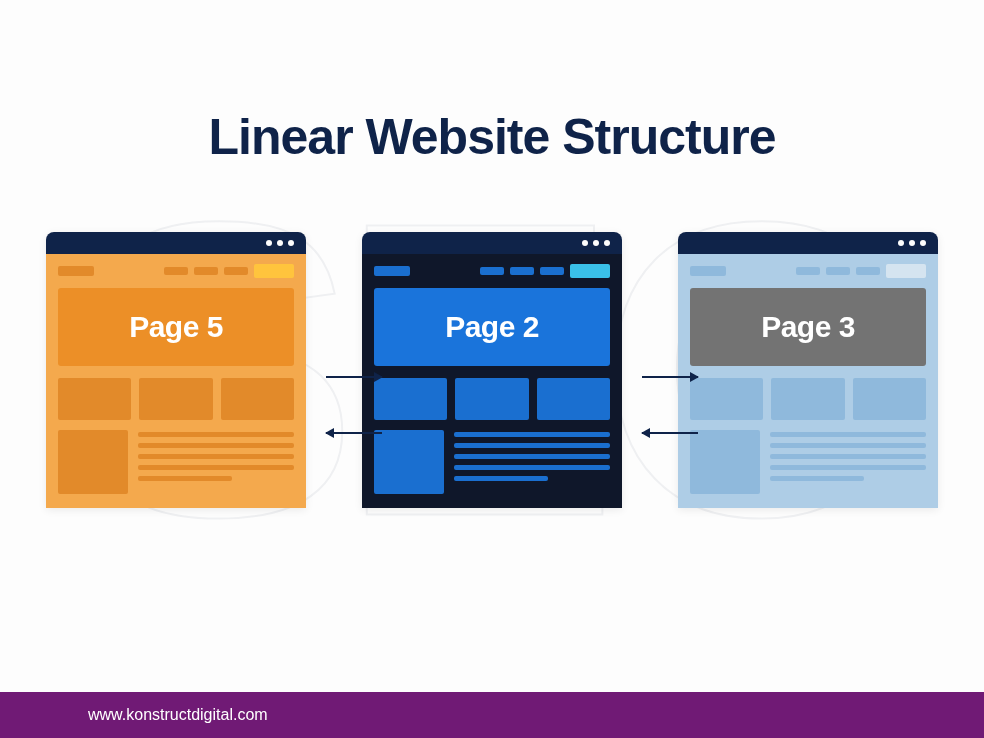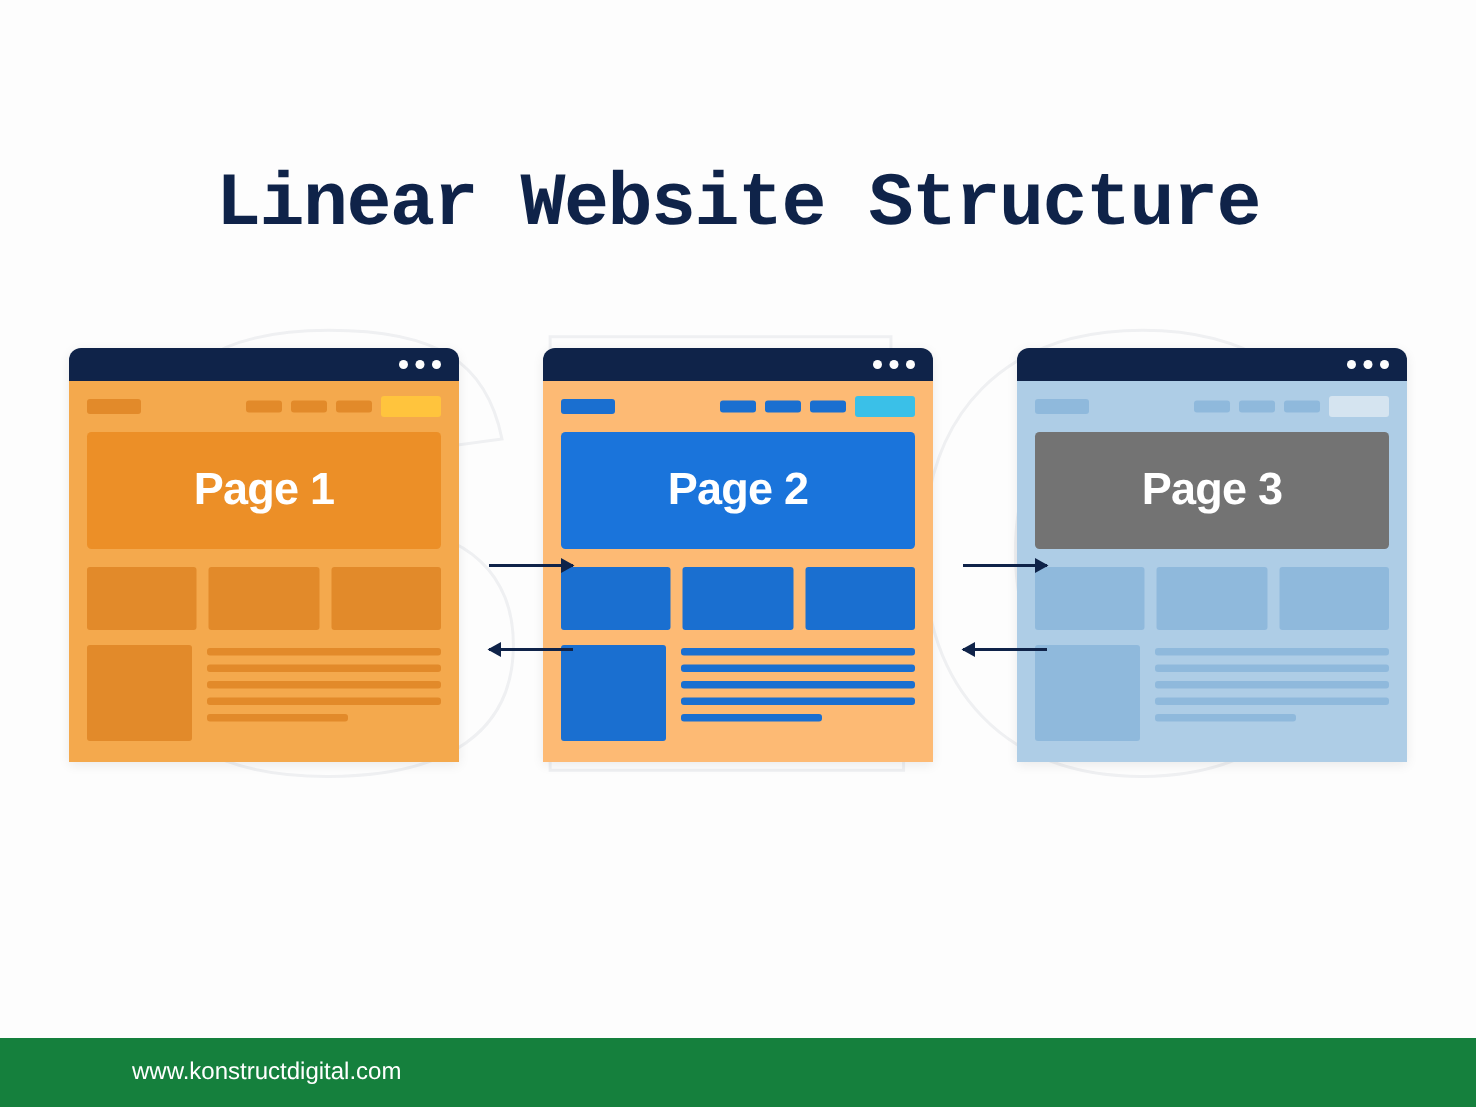"Linear Website Structure" .title { font-family: Liberation Mono, monospace -> none }
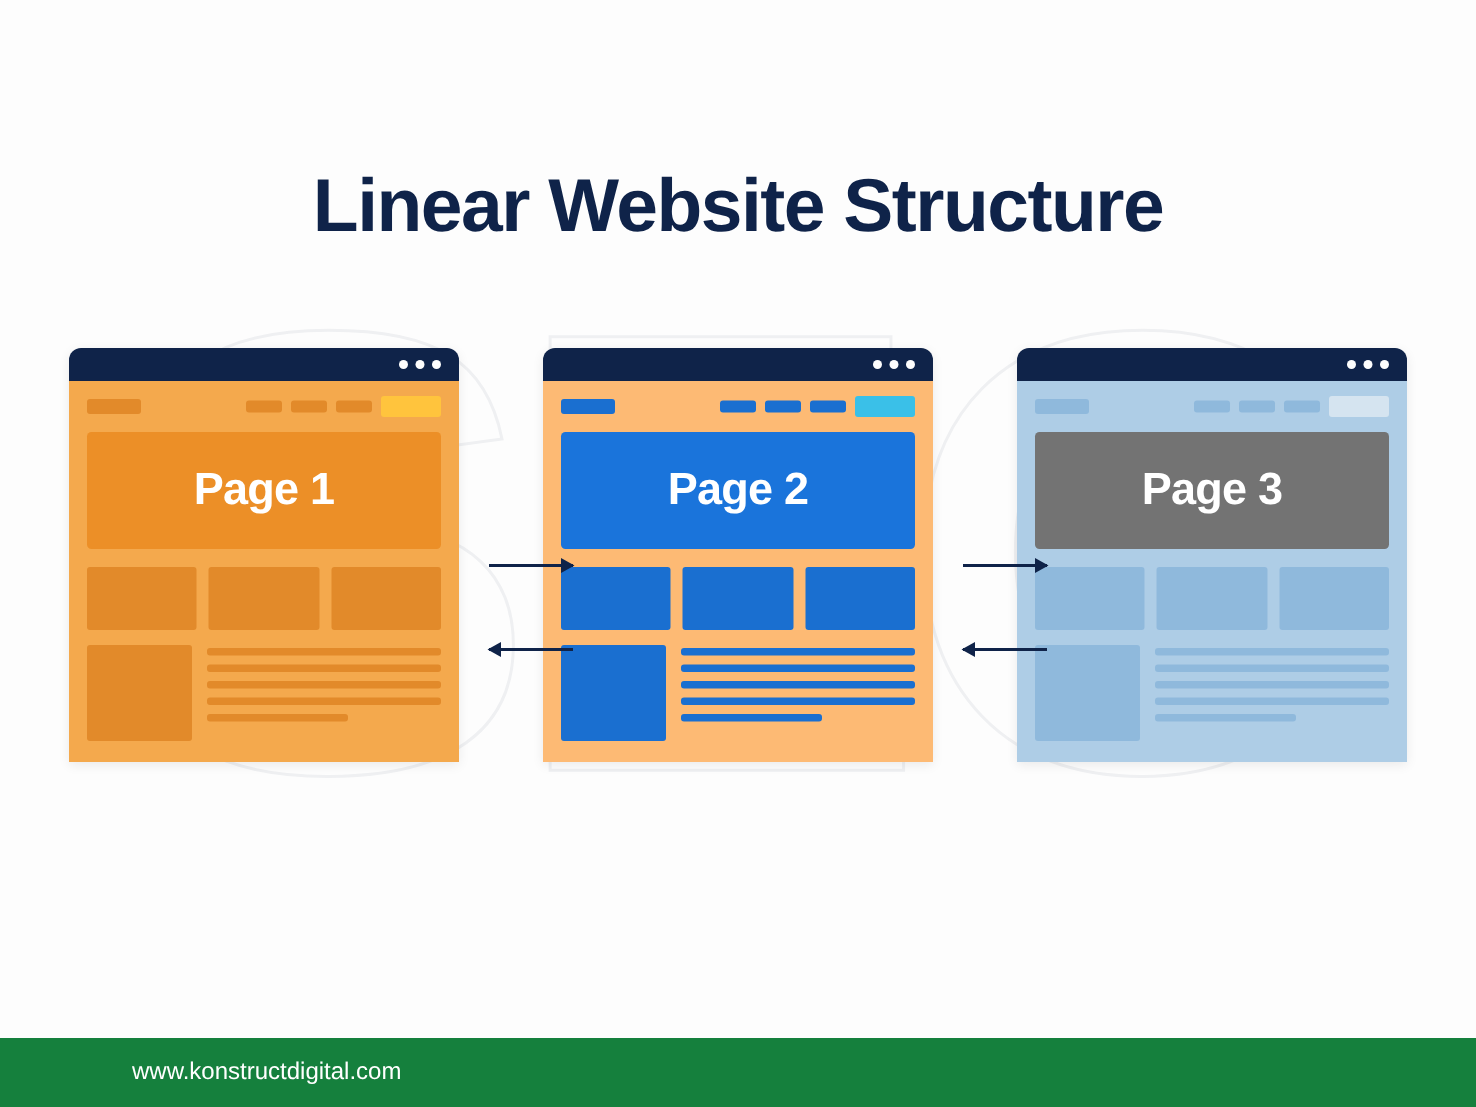"Page 1" span.hero-label { text: 1 -> 5 }
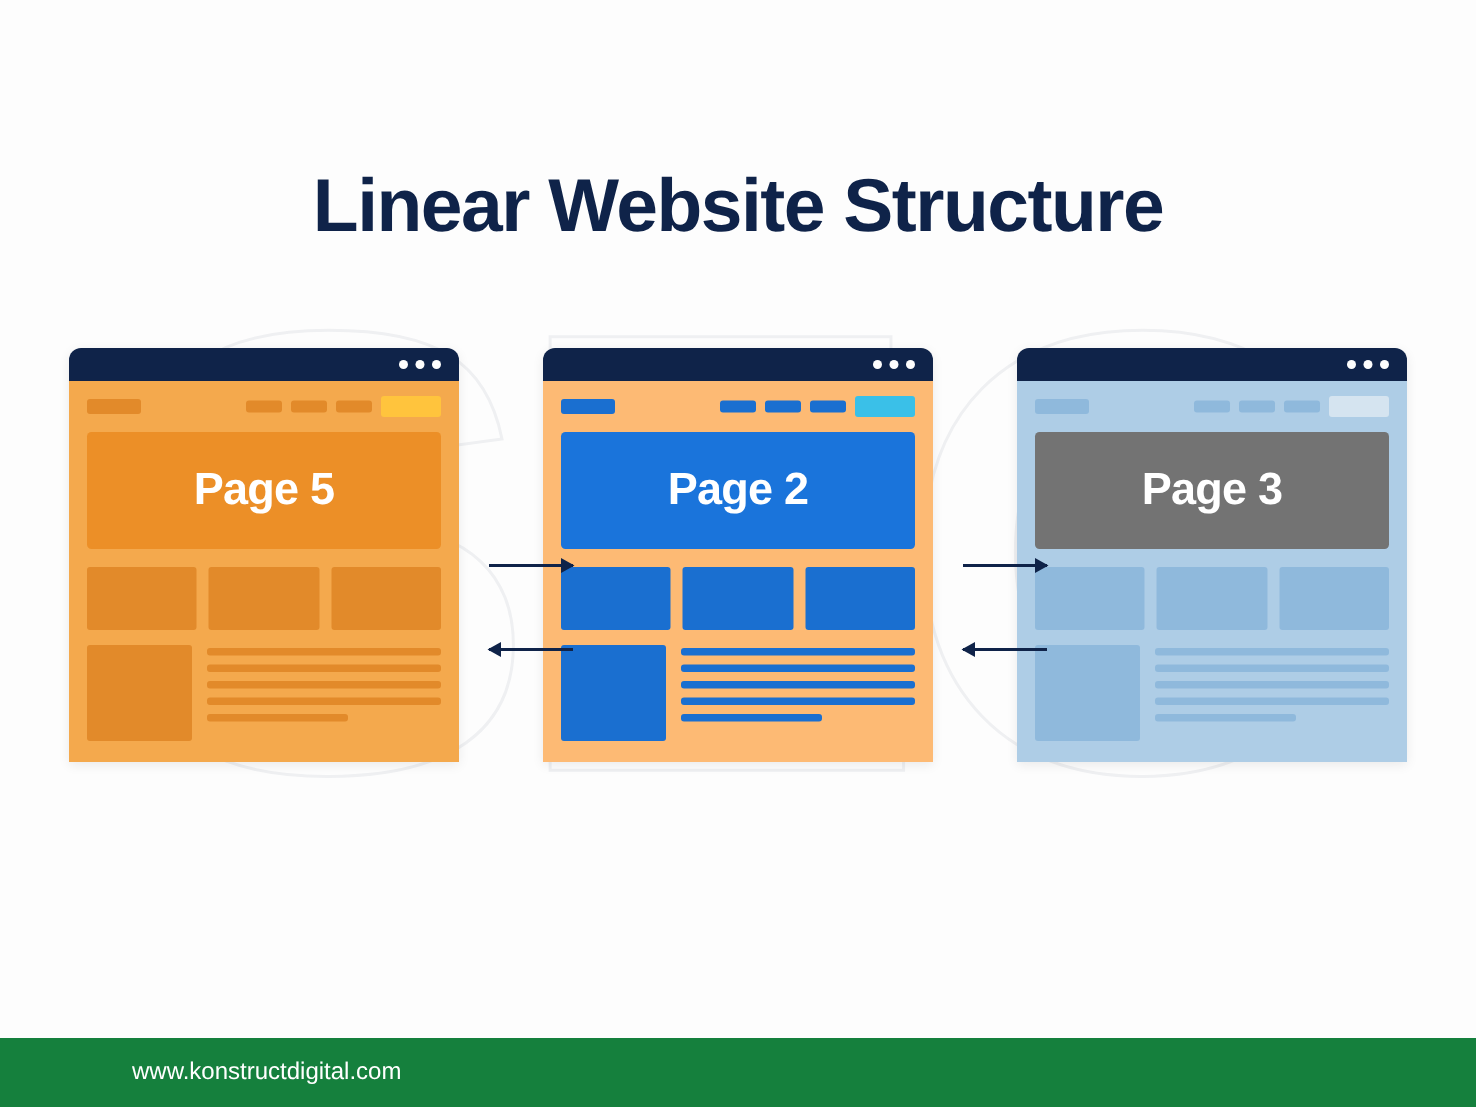"Page 2" .page-blue .page-body { background: #fdba74 -> #0f172a }
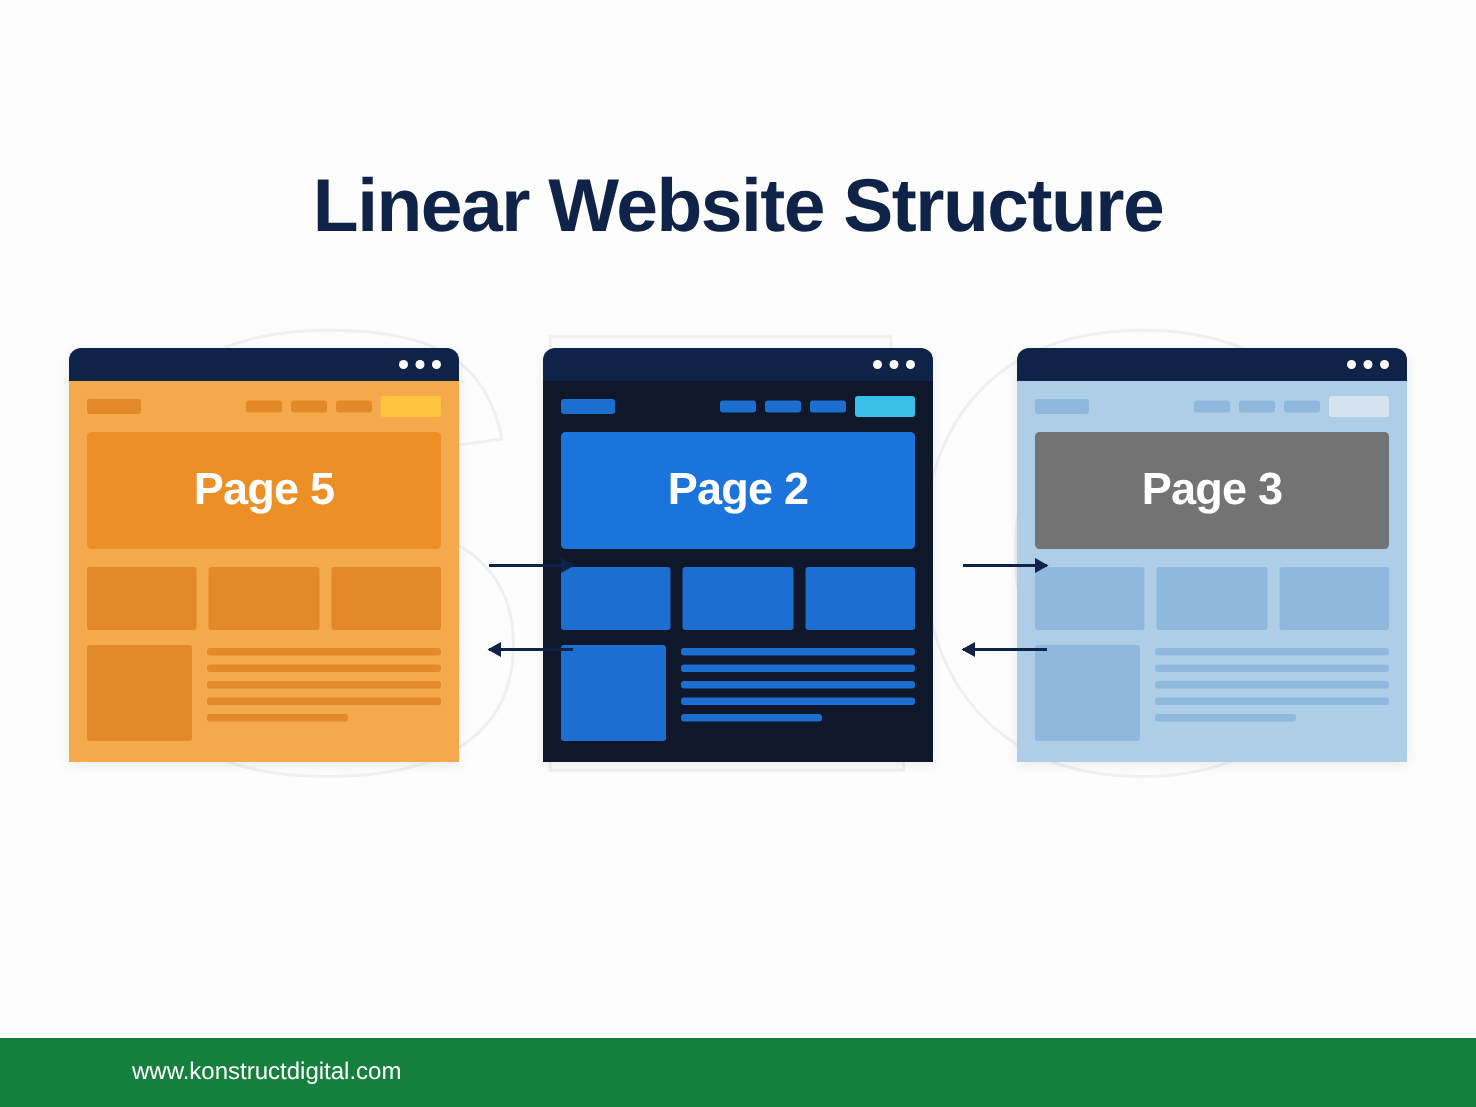"www.konstructdigital.com" .footer { background: #15803d -> #701a75 }
